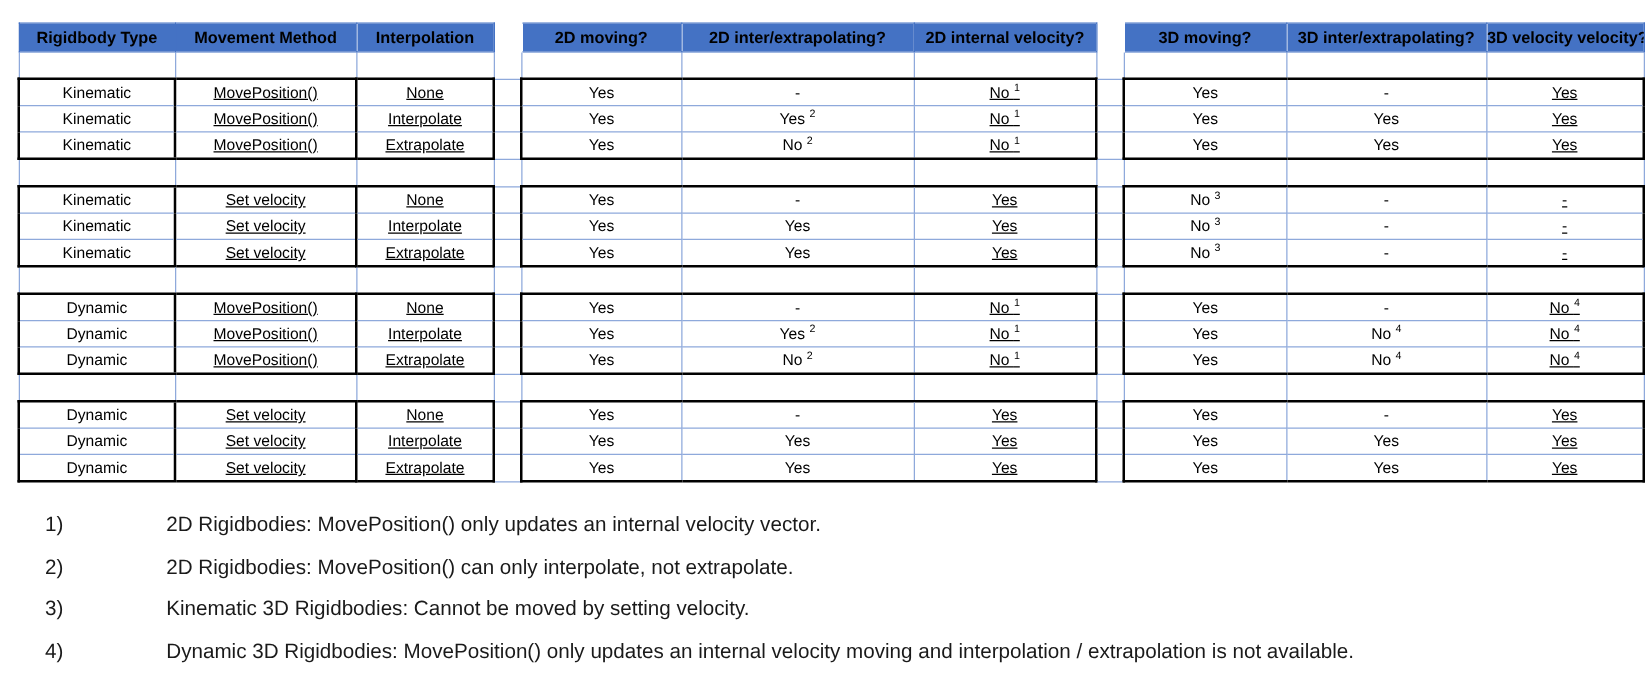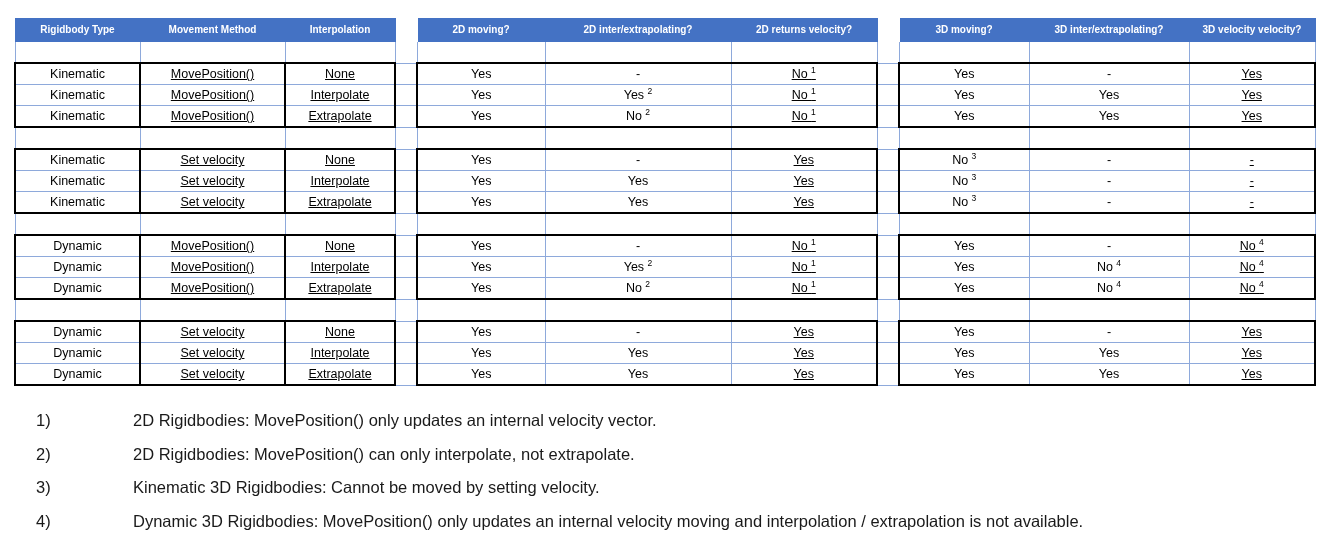"Rigidbody Type" tr.hdr th { color: #ffffff -> #000000; font-size: 10px -> 13px }
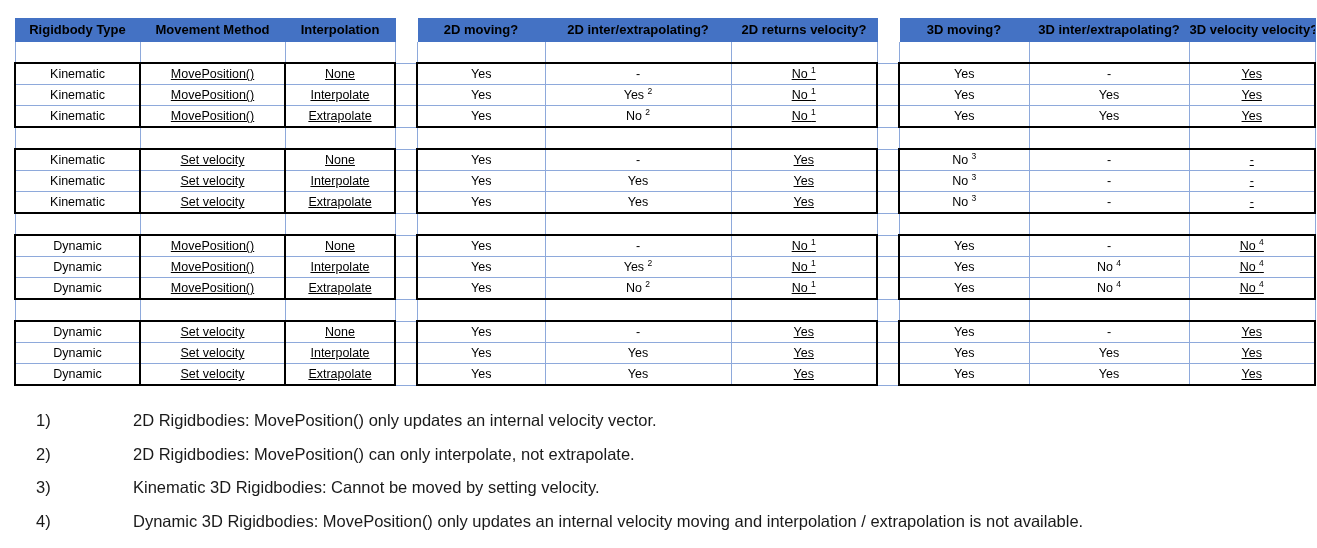"2D returns velocity?" th { text: returns -> internal }
